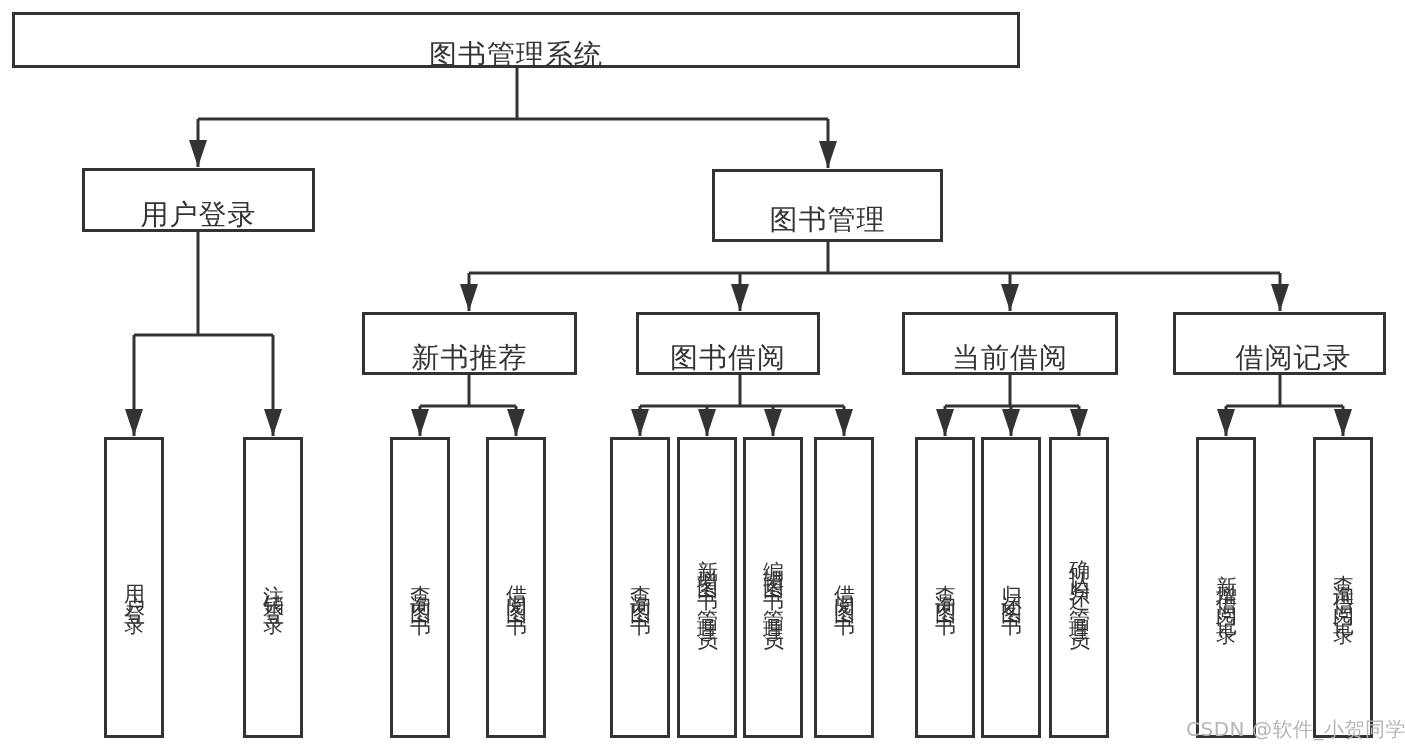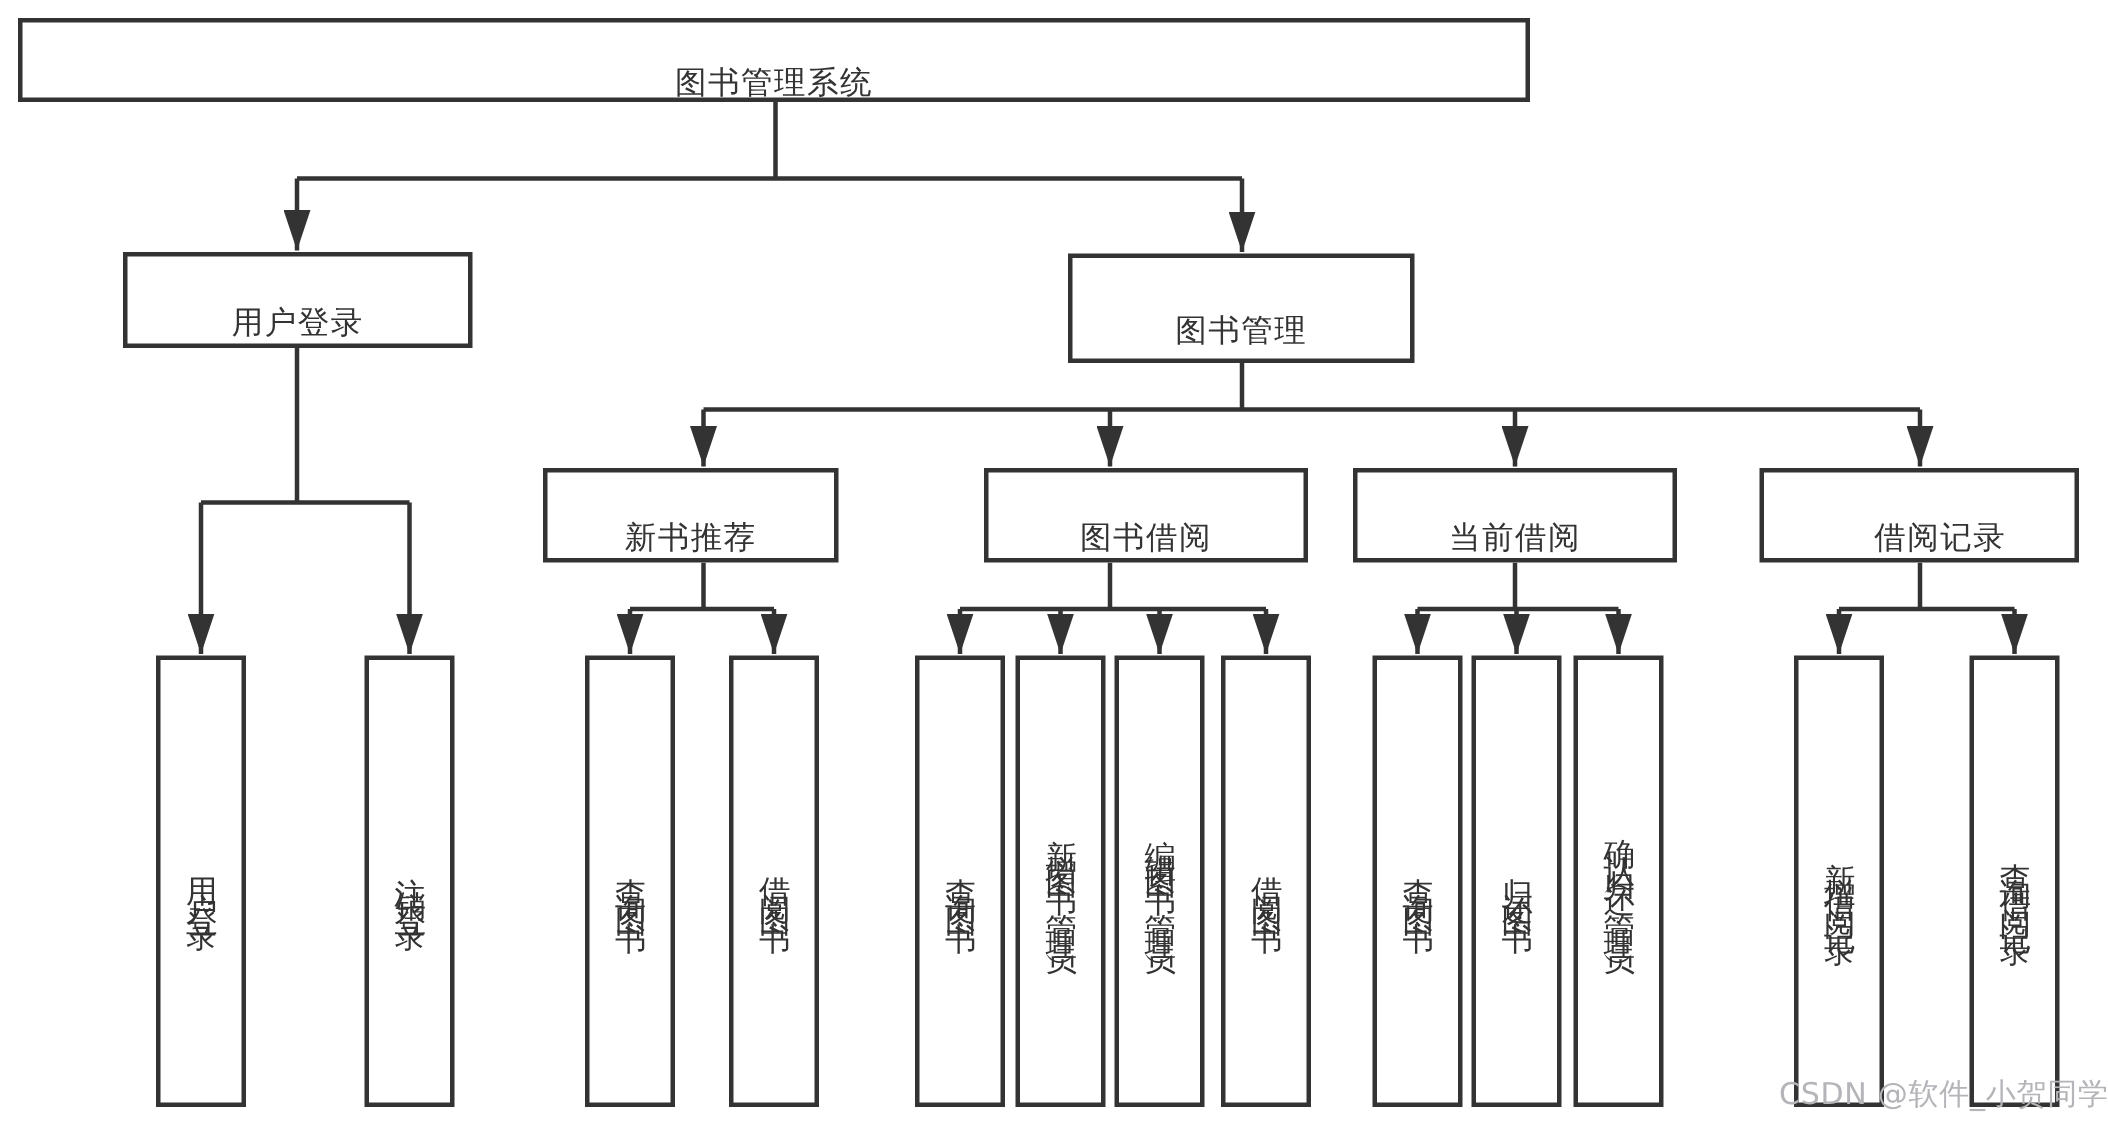"图书管理系统" .hlabel { font-size: 21px -> 28px }
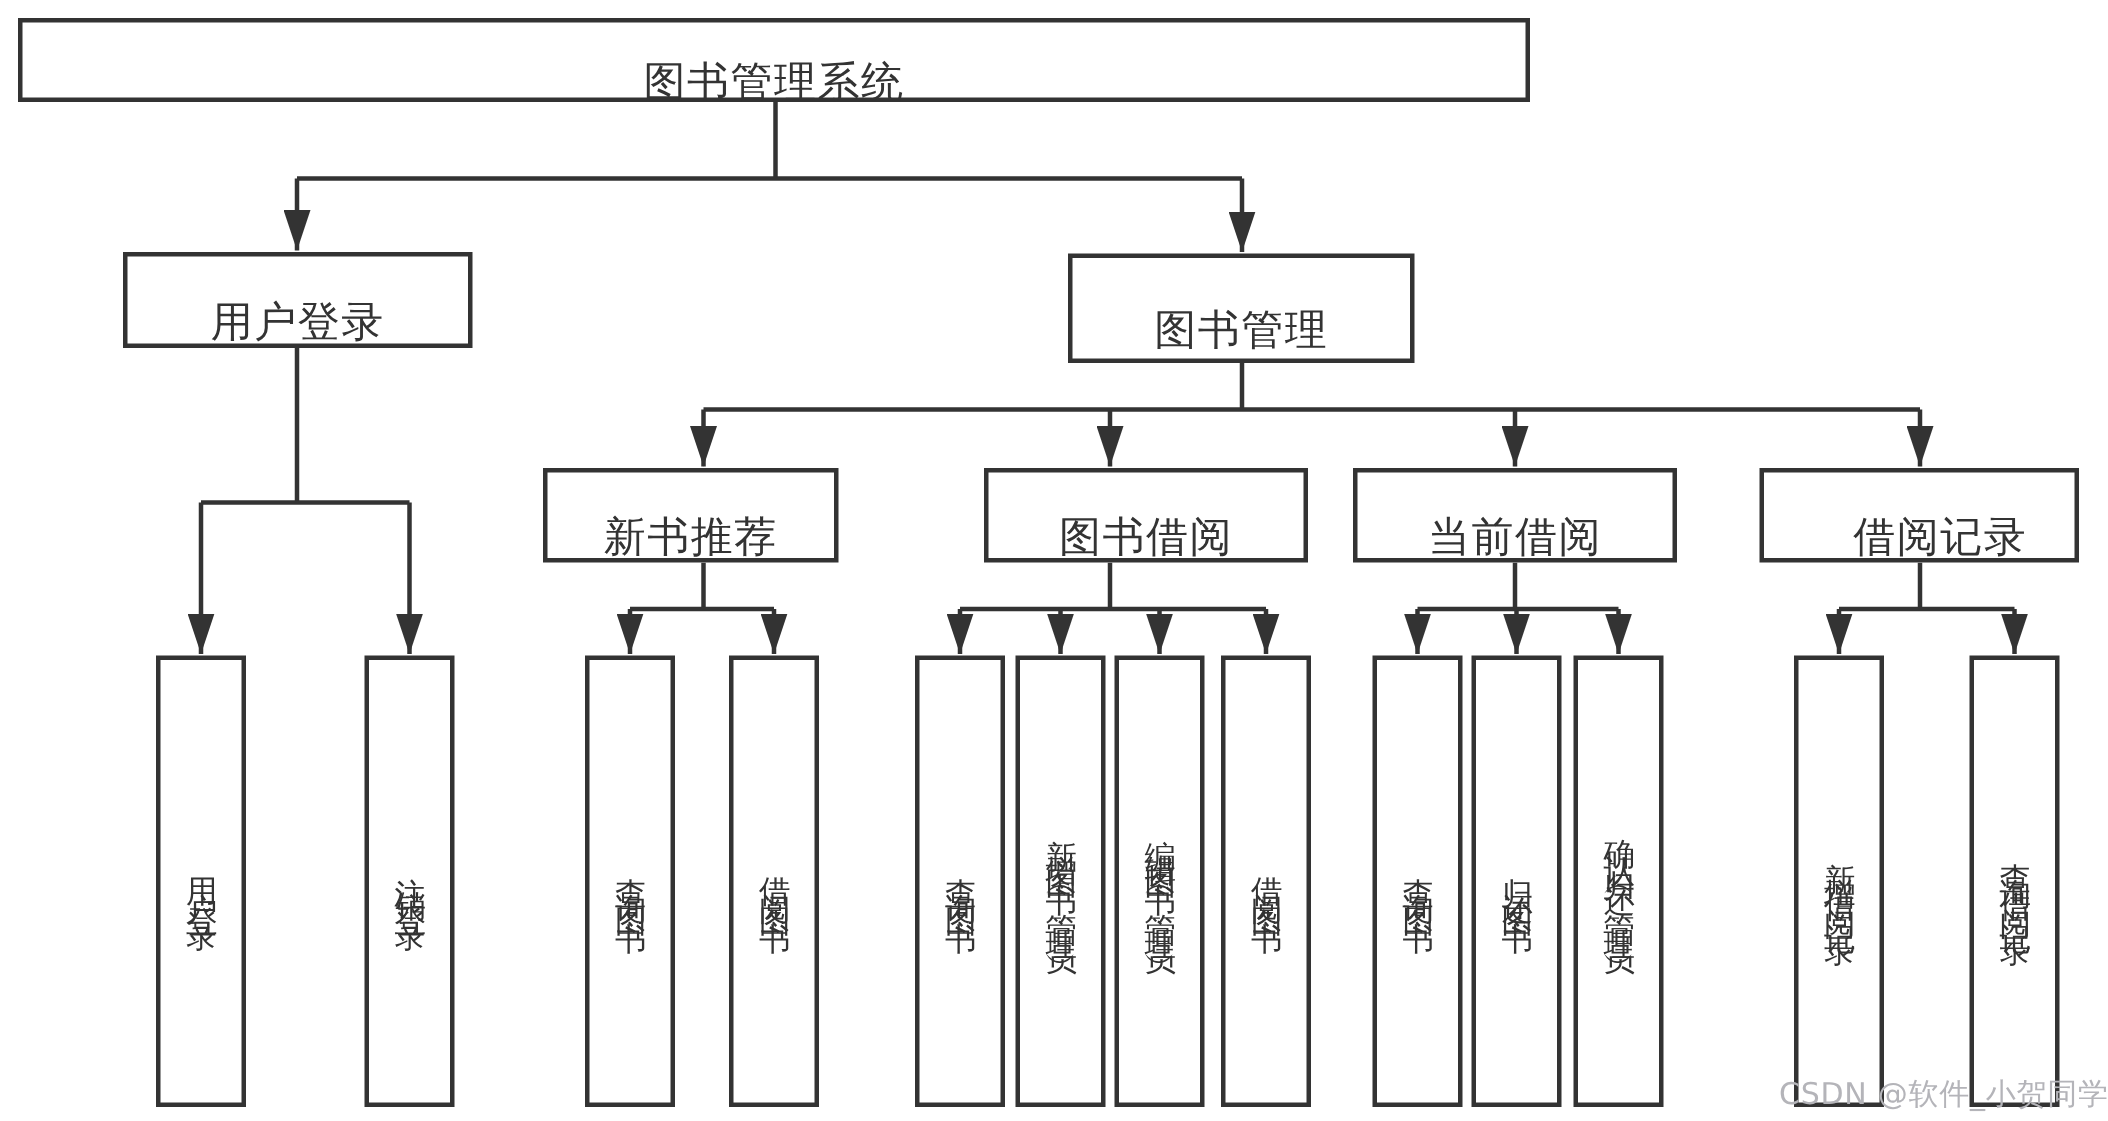"新书推荐" div.box { width: 197px -> 215px }
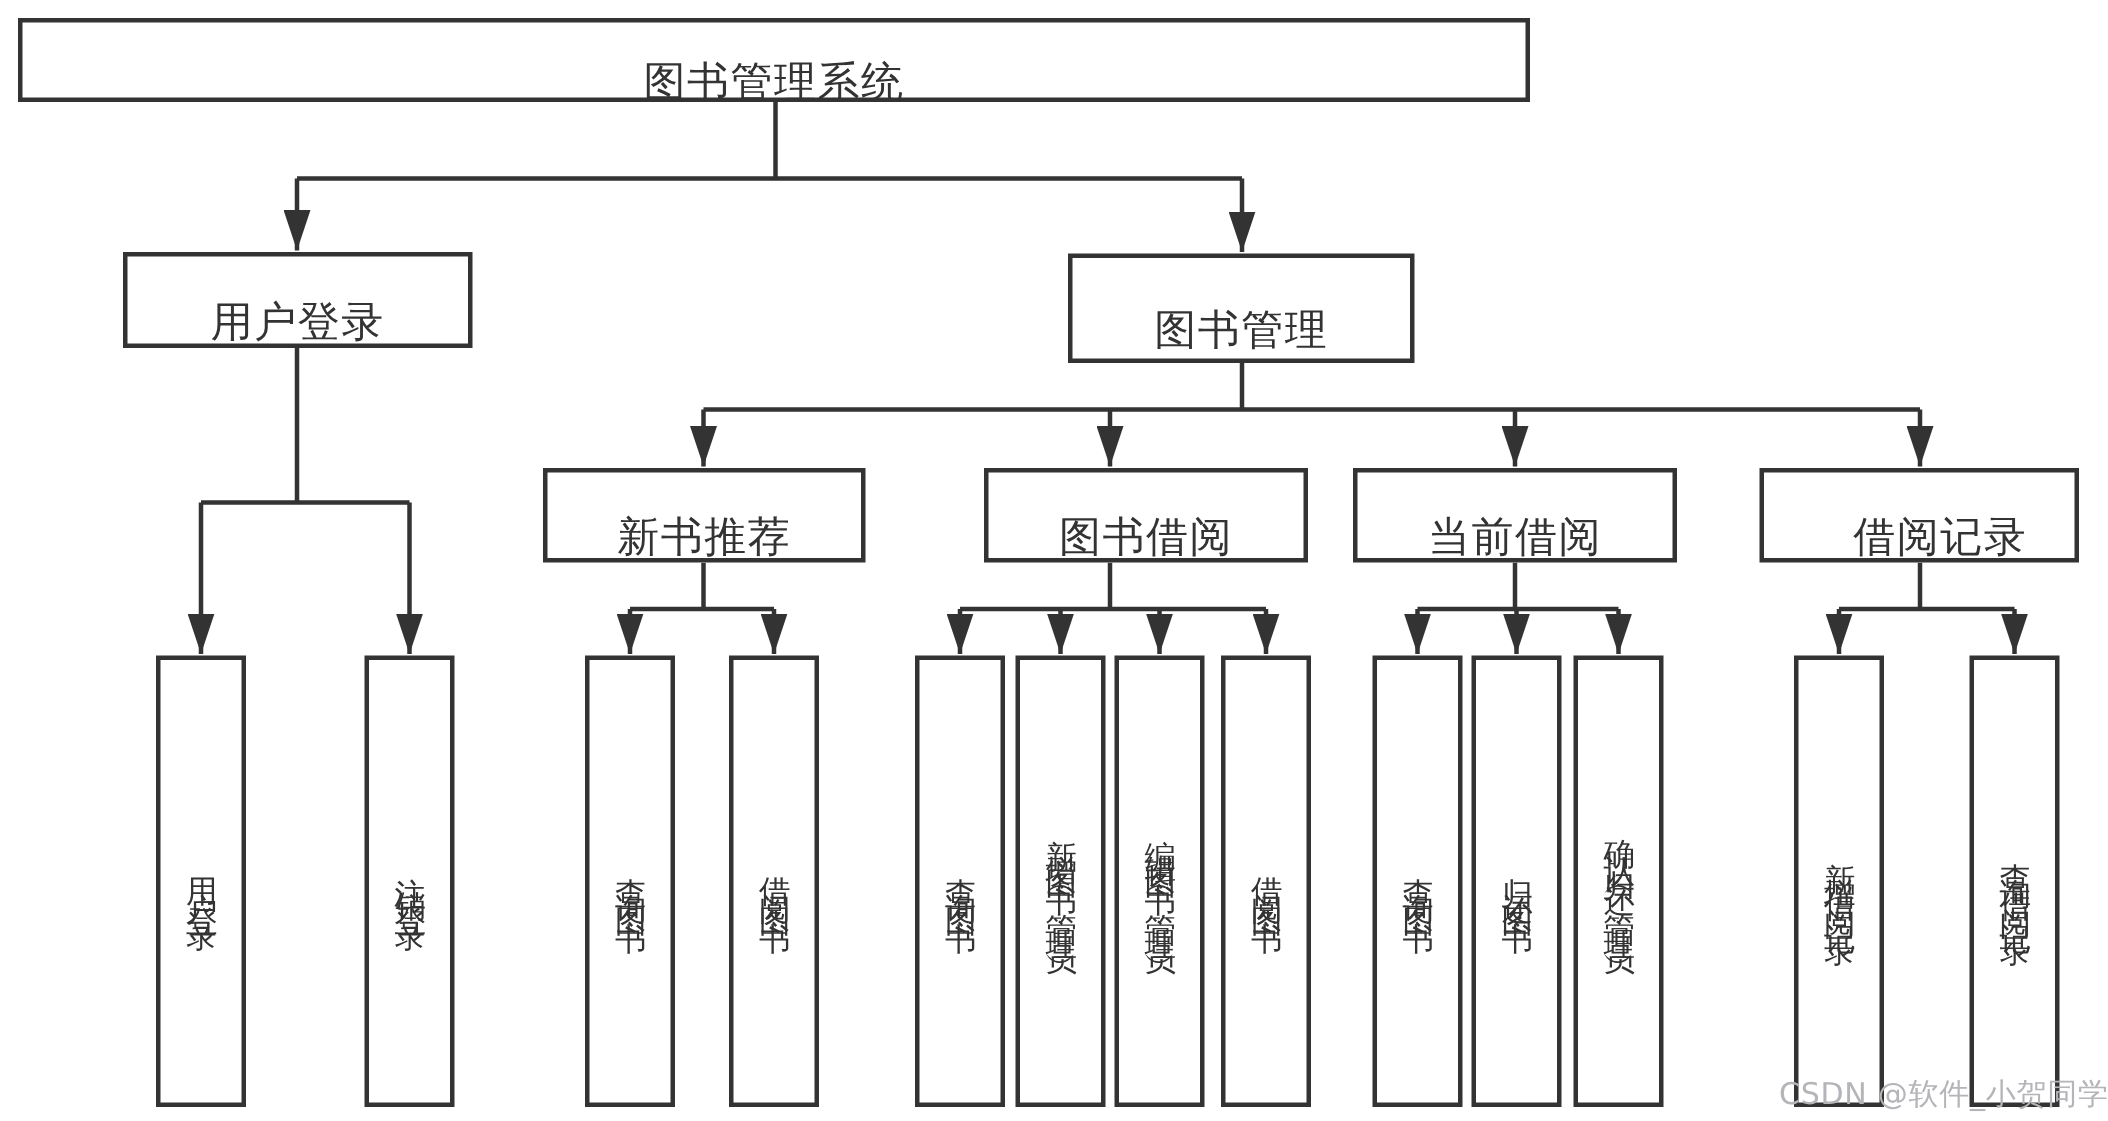"图书借阅" div.box { left: 656px -> 636px; width: 216px -> 184px }
